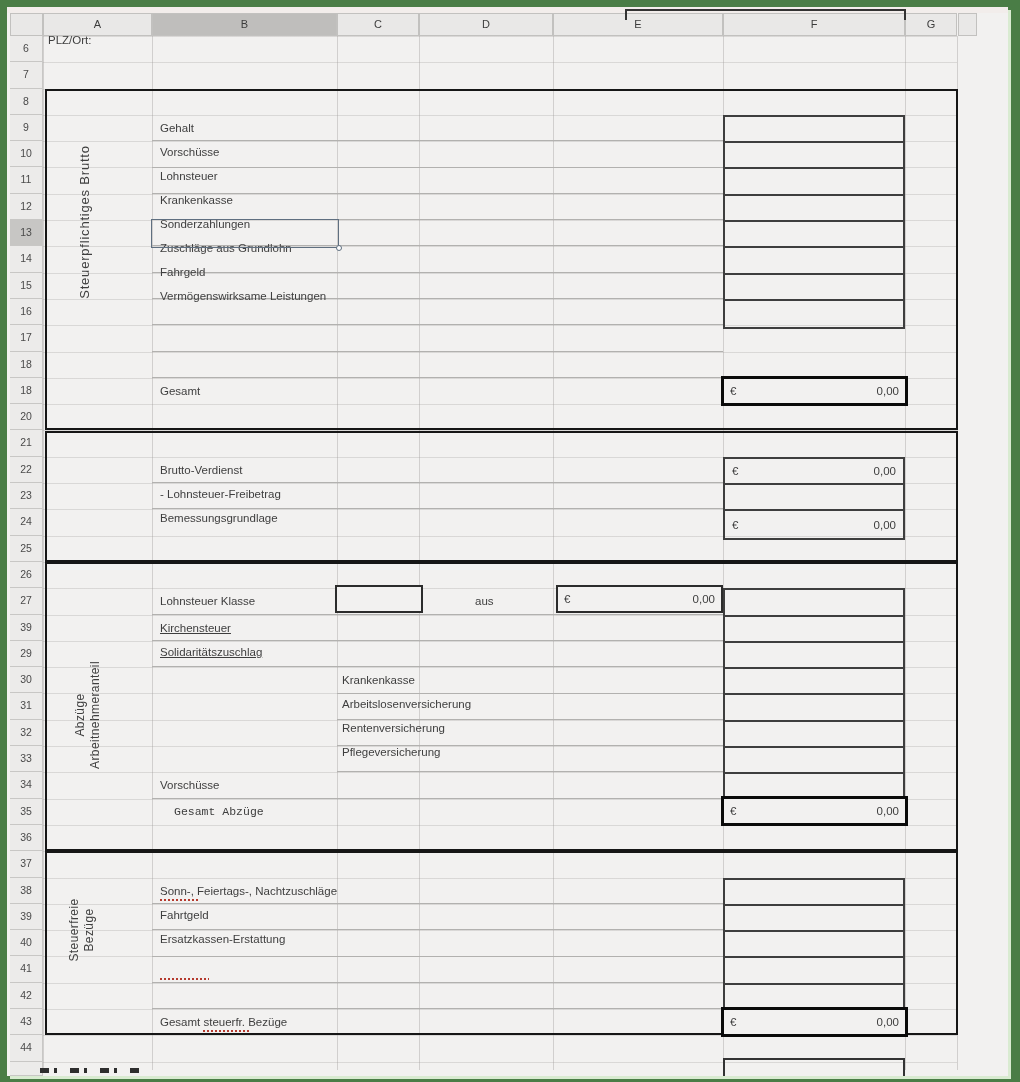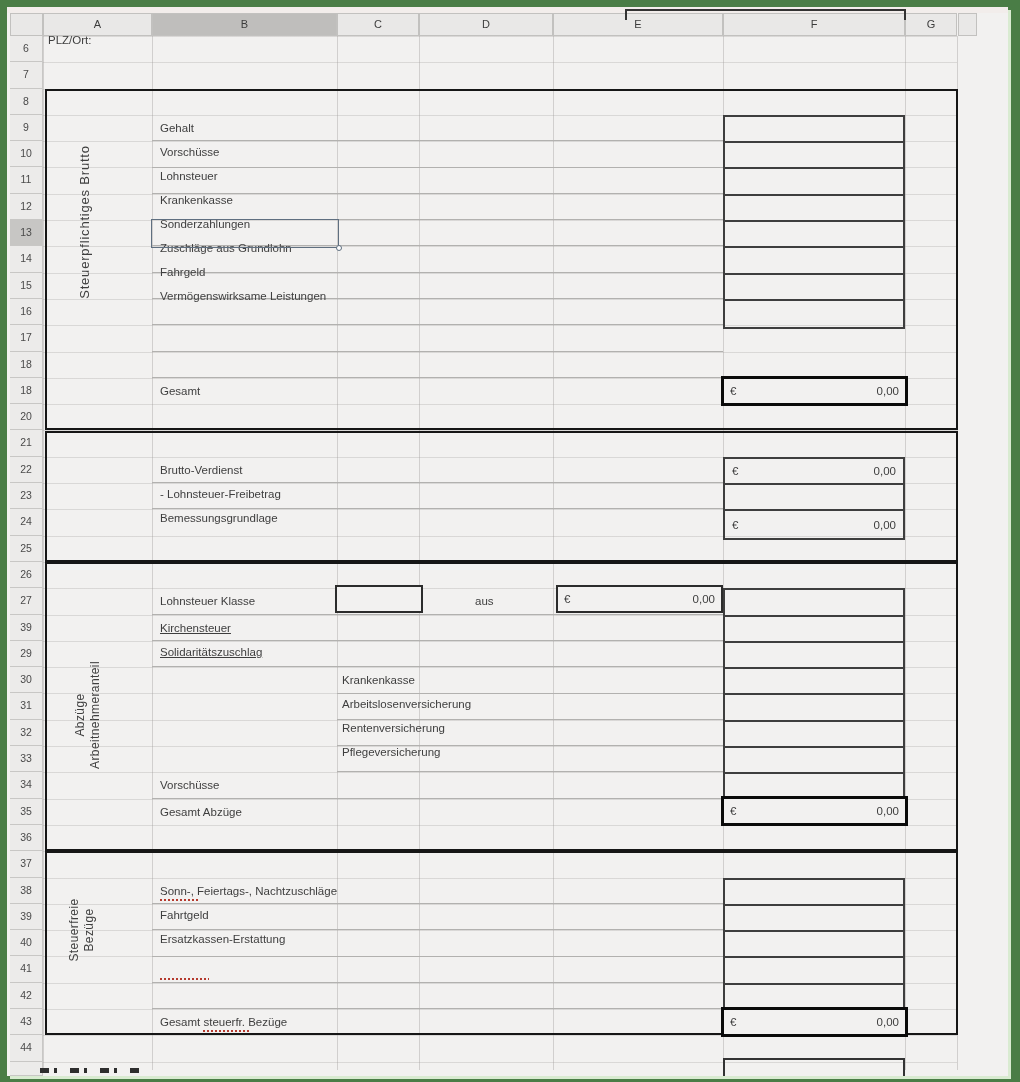"Gesamt Abzüge" div.cell-label { font-family: none -> Liberation Mono, monospace; left: 153px -> 167px }
